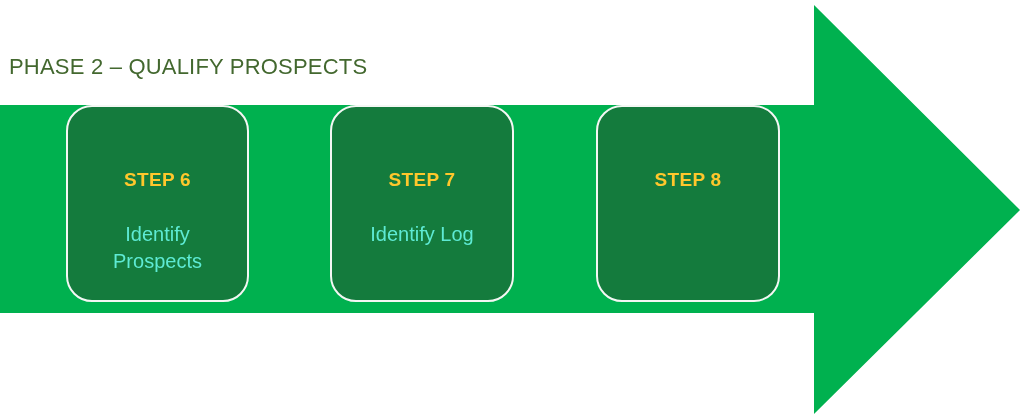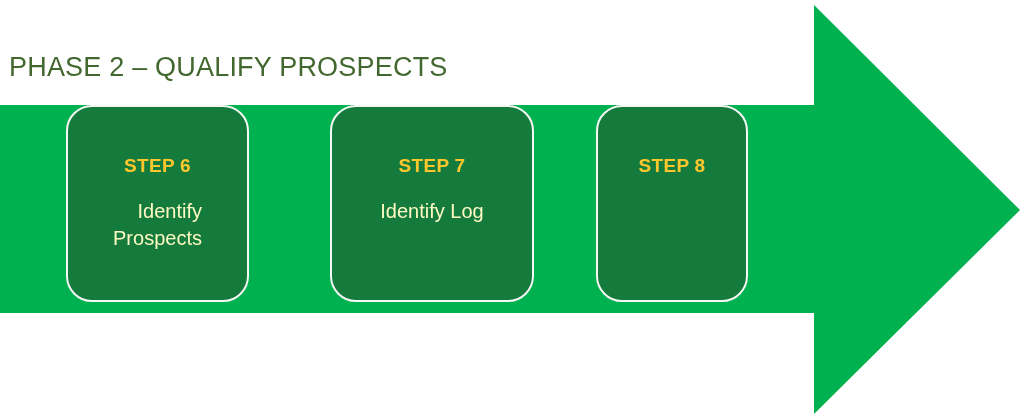"PHASE 2 – QUALIFY PROSPECTS" #phase-title { font-size: 27px -> 22px }
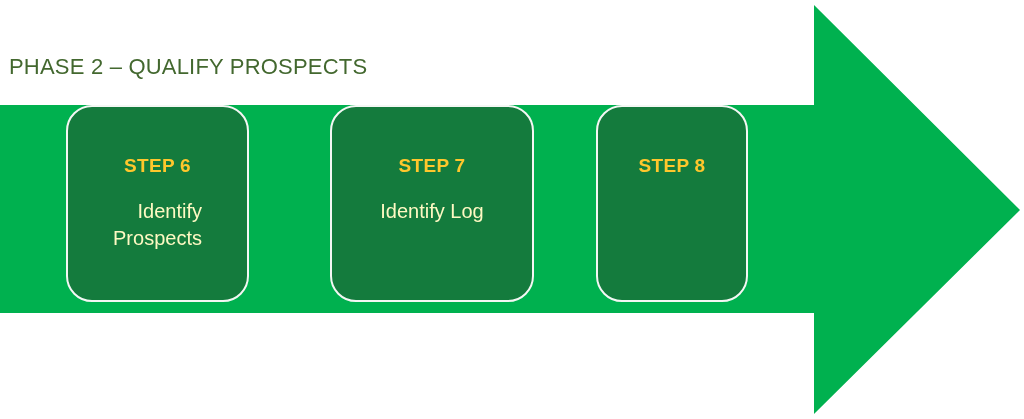"STEP 6" .step-label { margin: 0 0 13px 0 -> 14px 0 13px 0 }
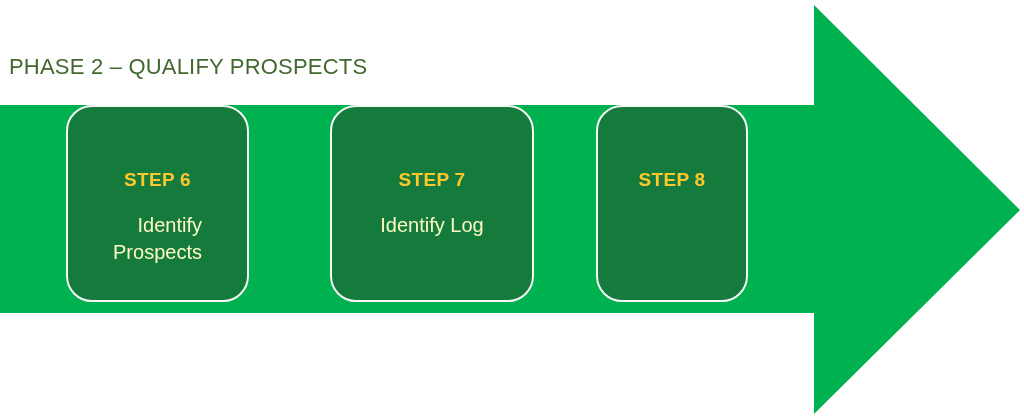"STEP 7" #step-box-2 { width: 204px -> 184px }
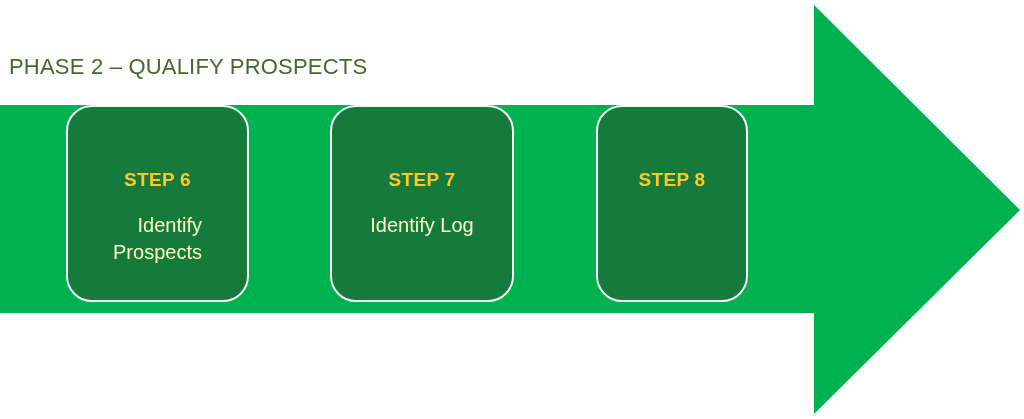"STEP 8" #step-box-3 { width: 152px -> 184px }
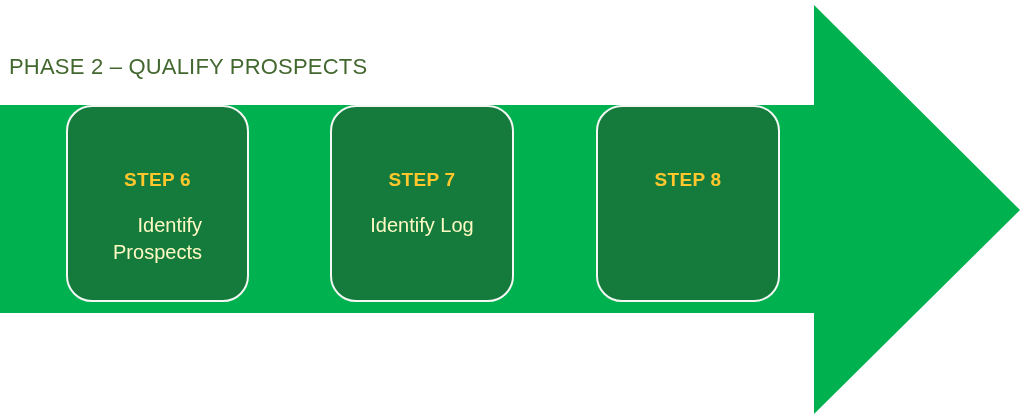"Identify" .step-desc { color: #fef9c3 -> #5eead4; margin: 8px -> 17px; text-align: right -> center }
